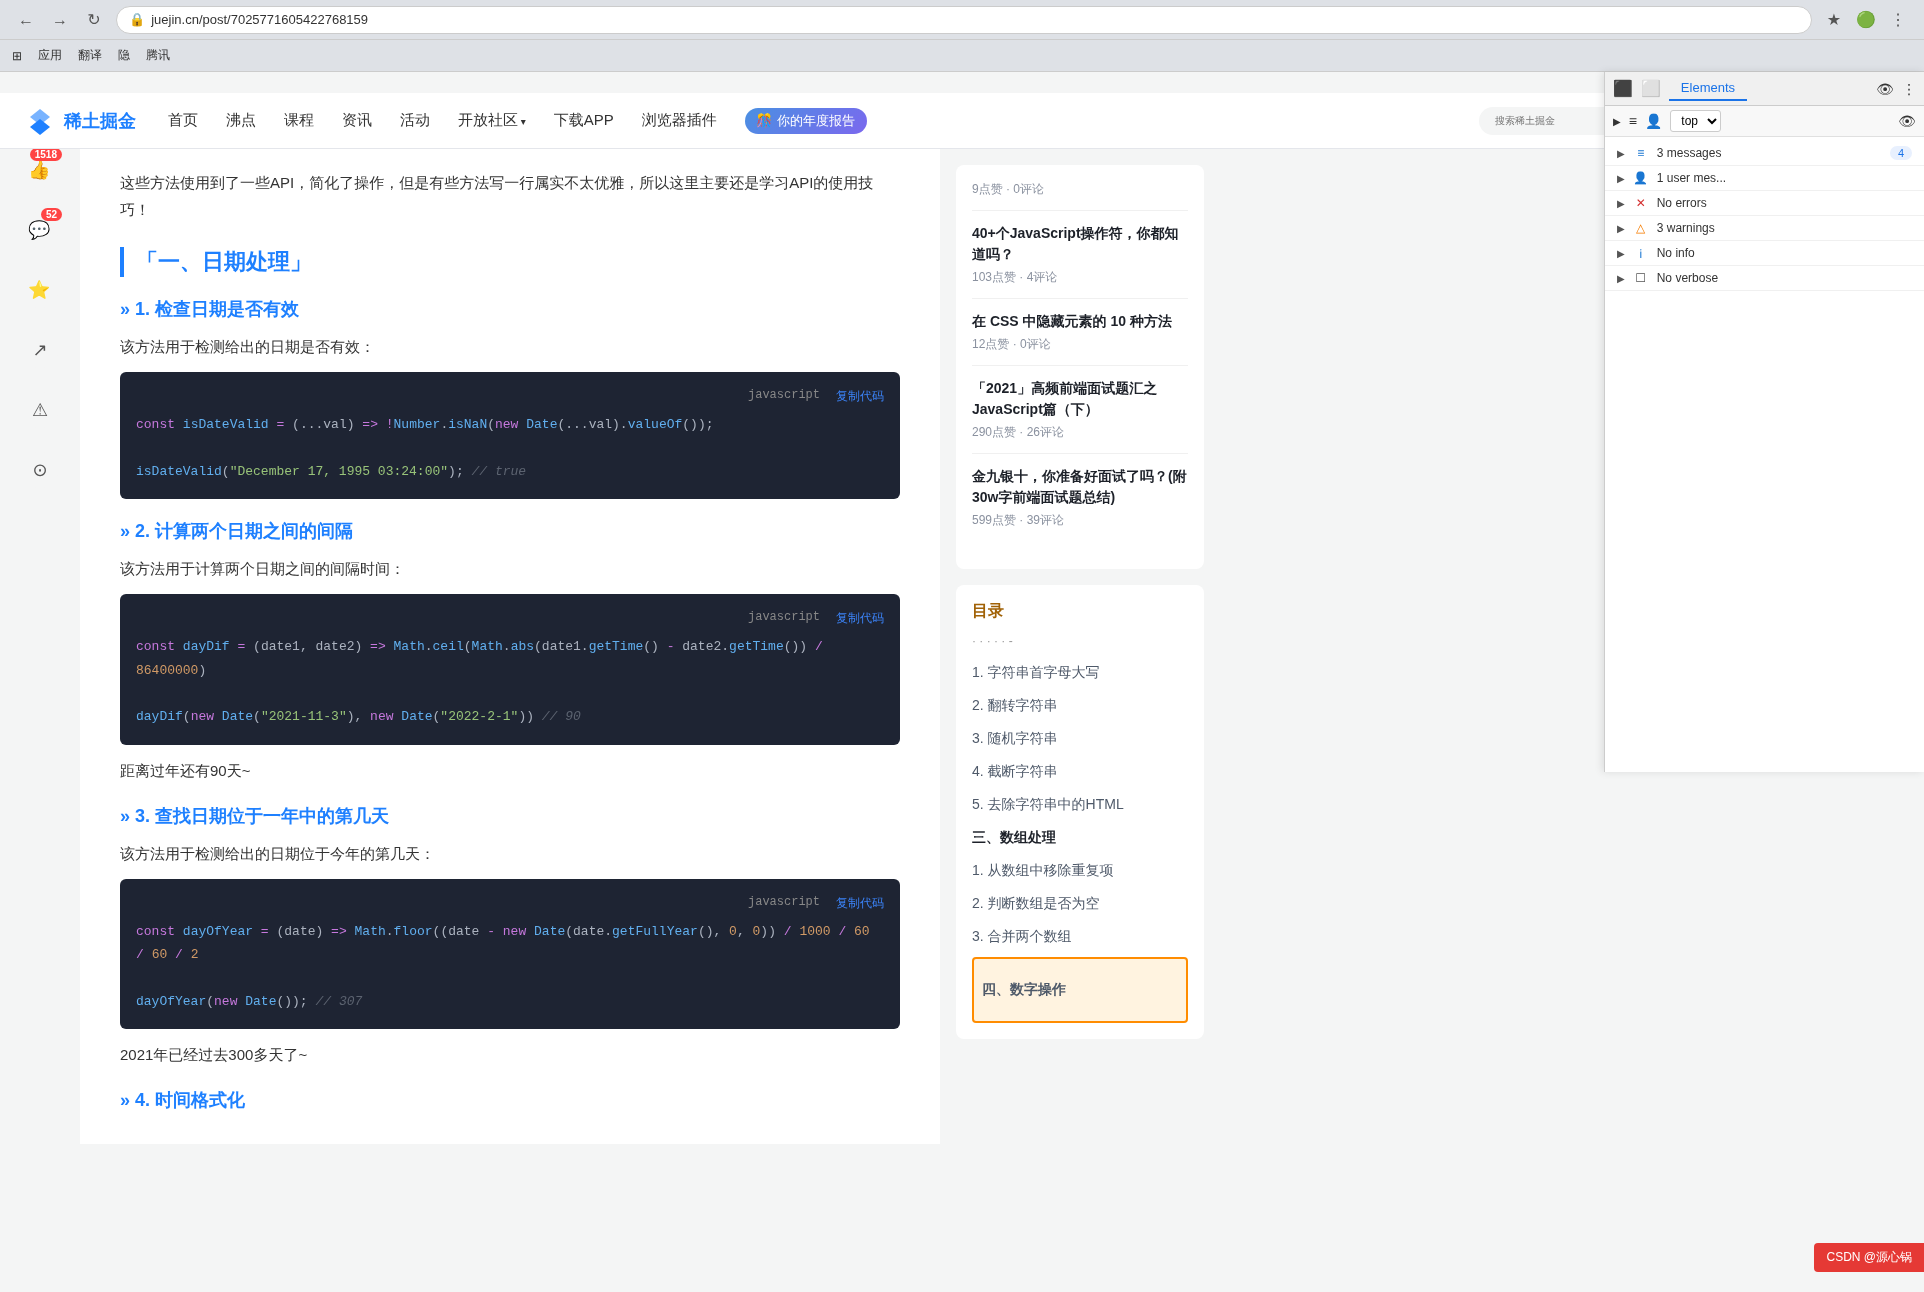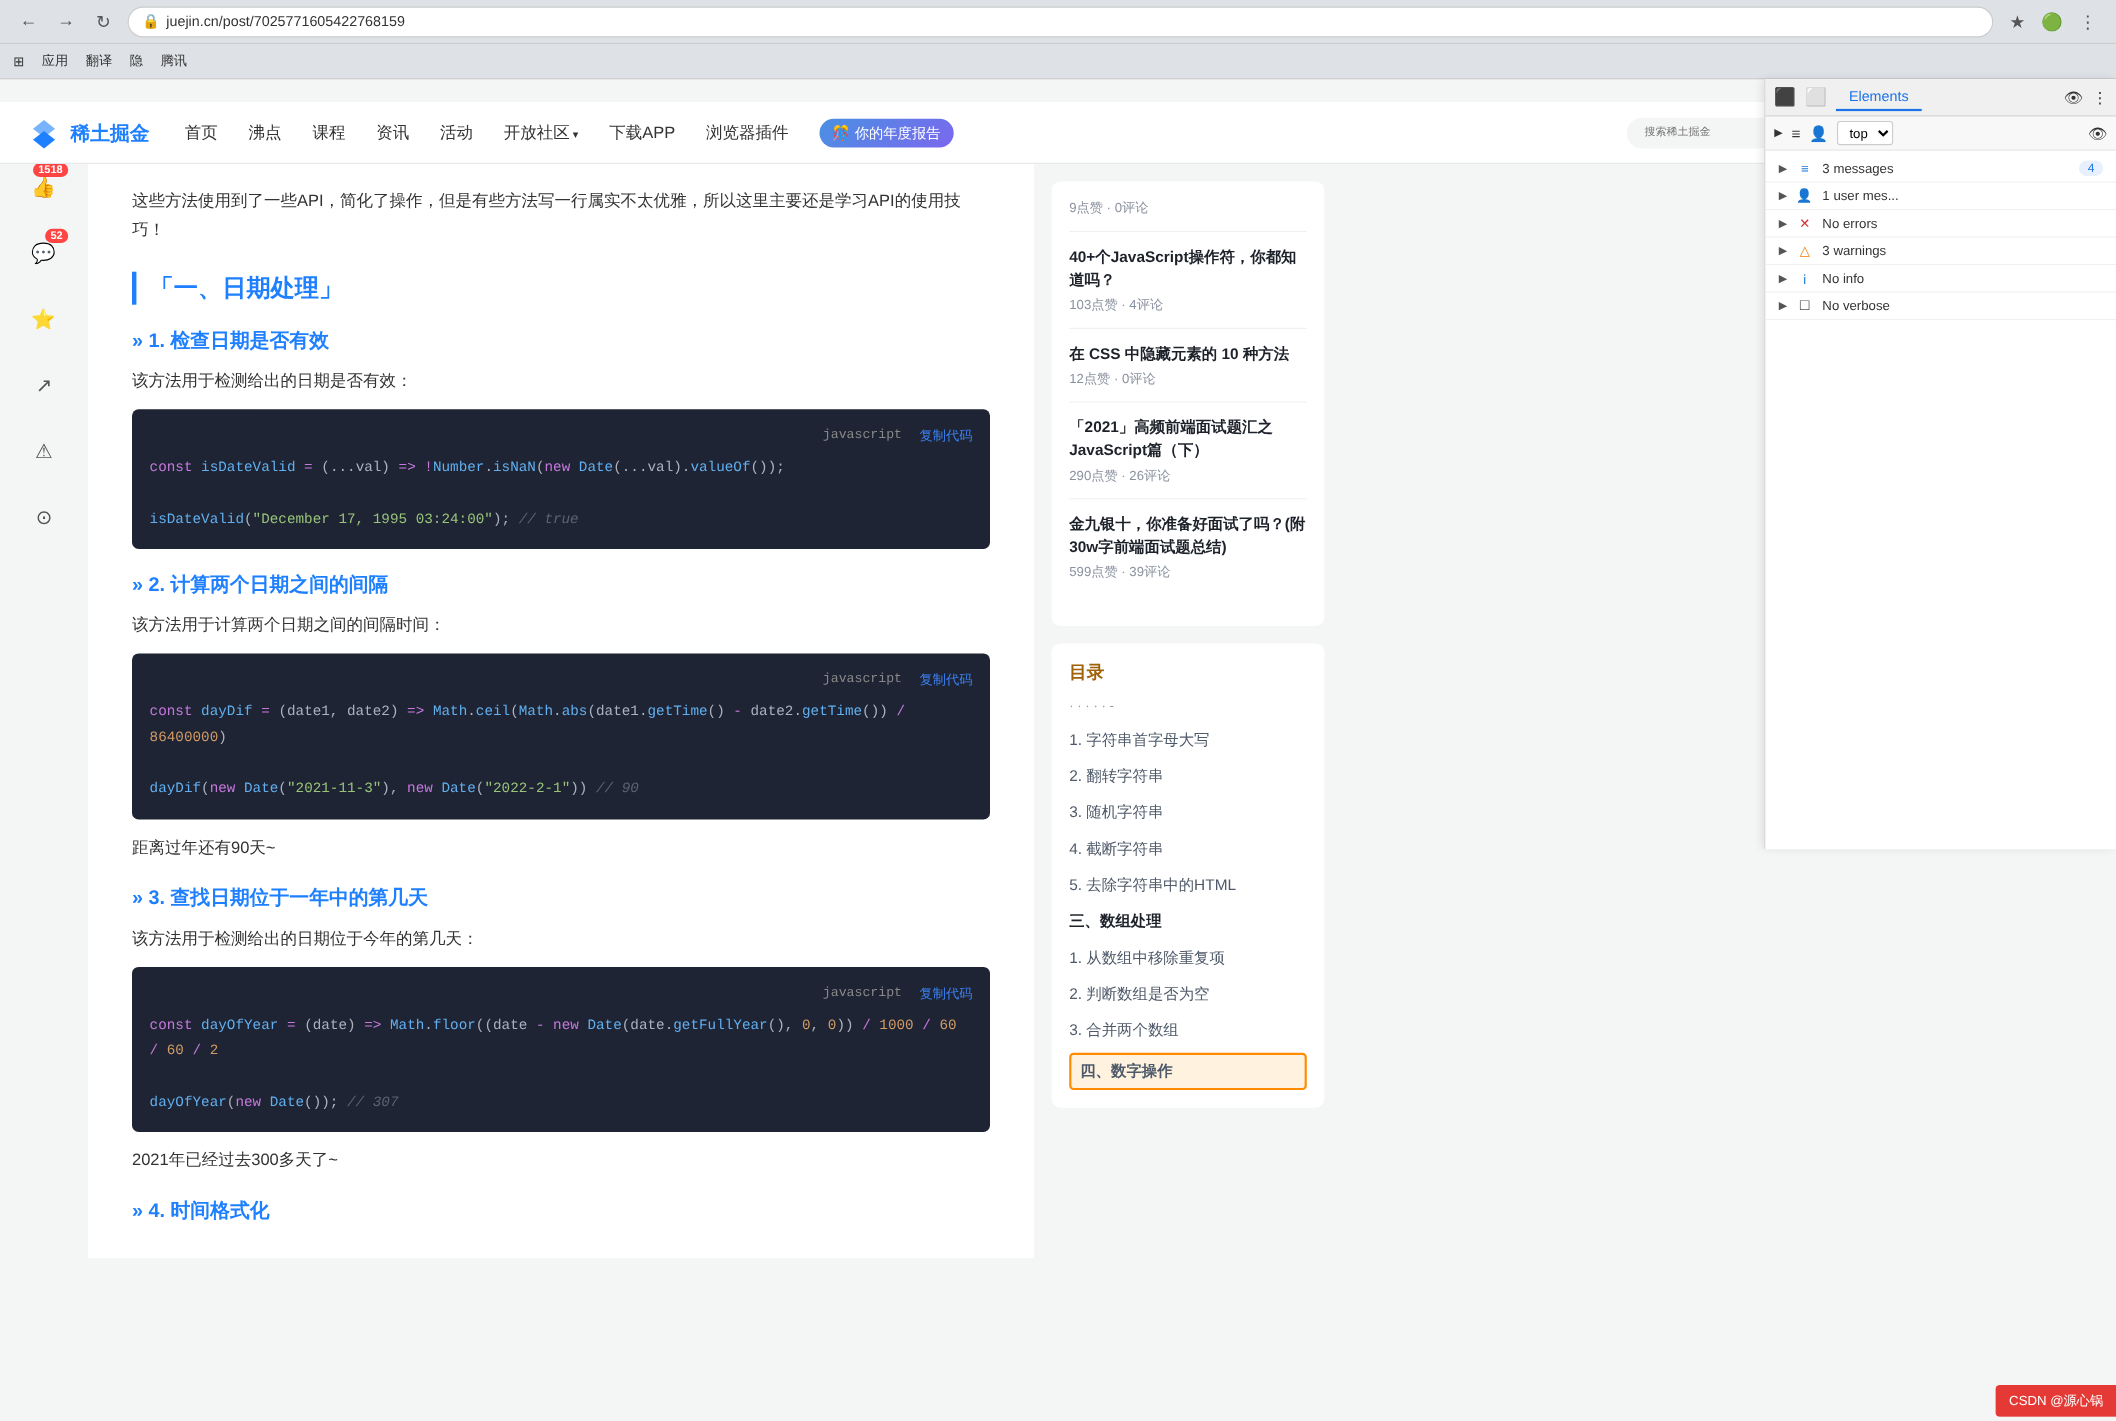"四、数字操作" div { padding: 6px 8px -> 22px 8px }
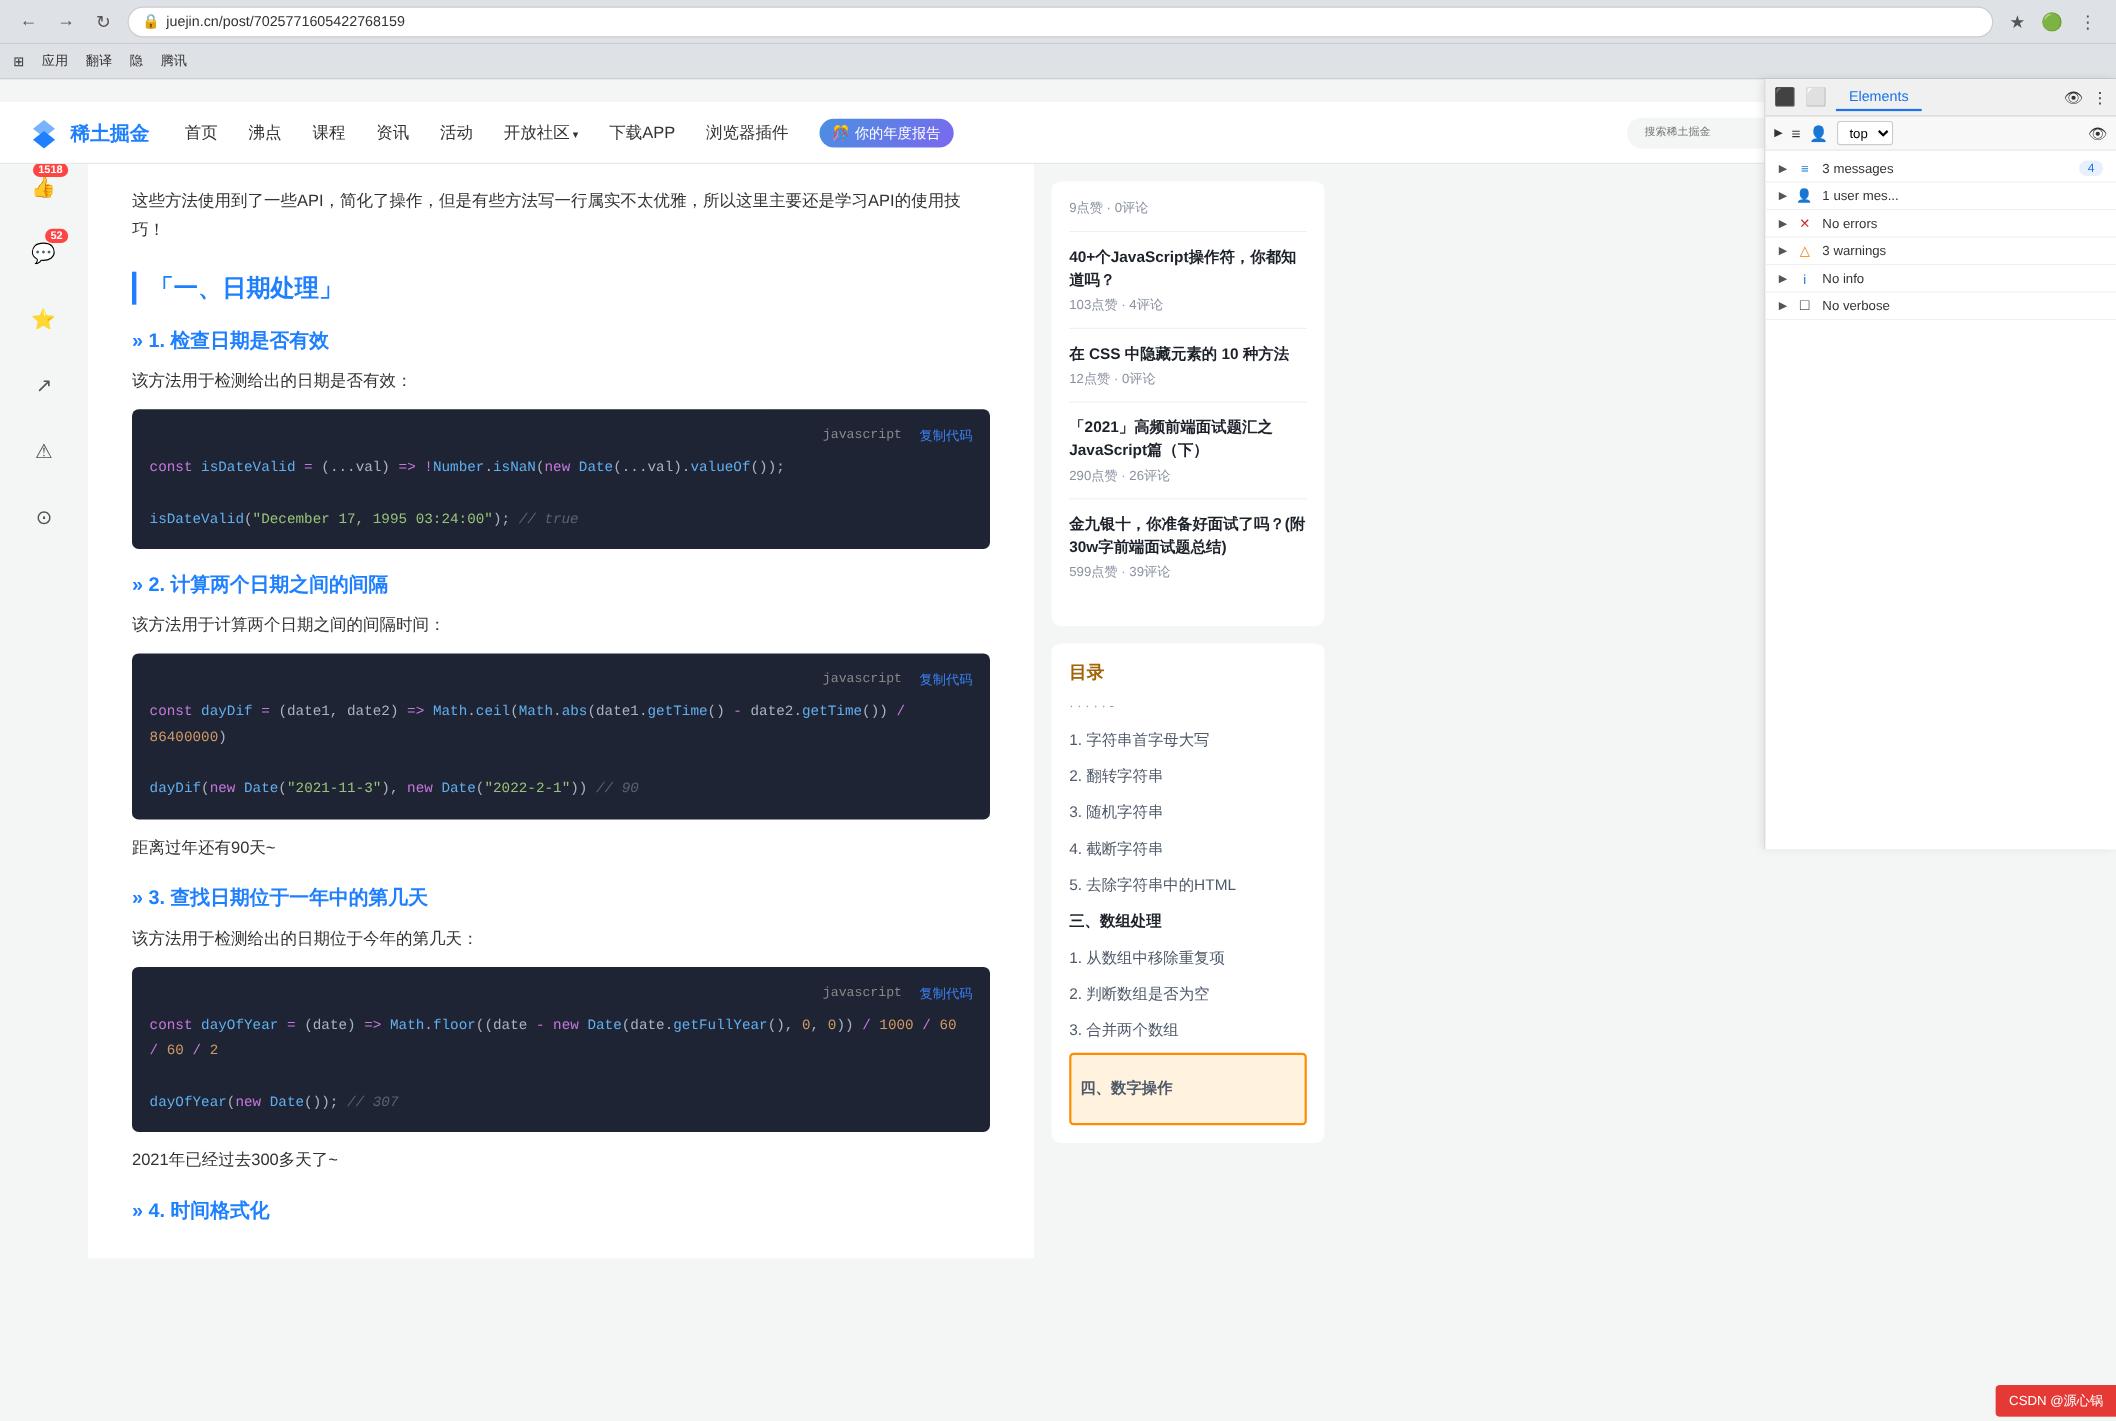"CSDN @源心锅" .csdn-badge { bottom: 4px -> 20px }
